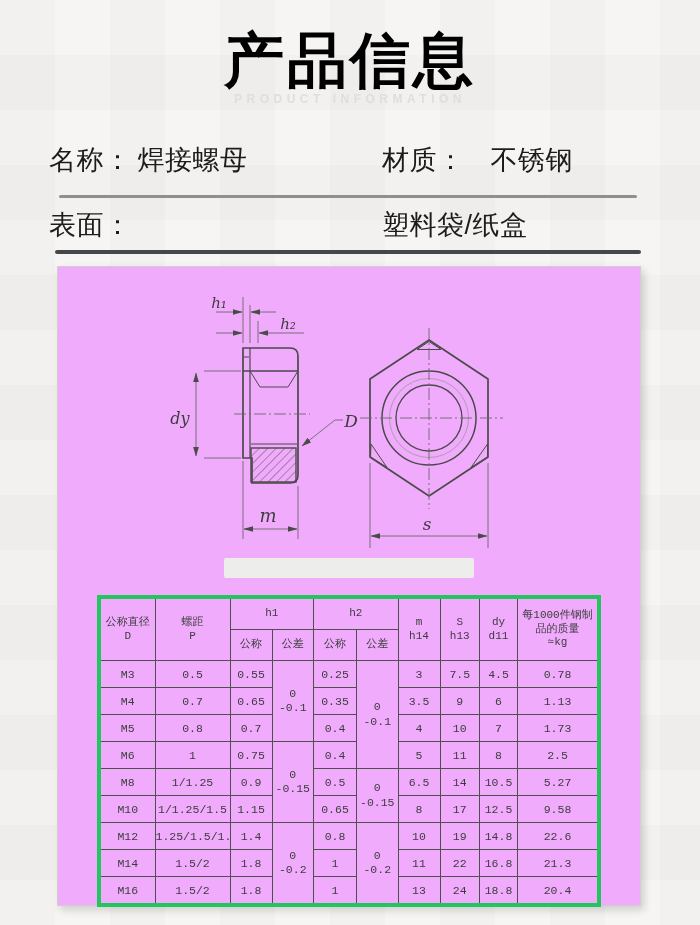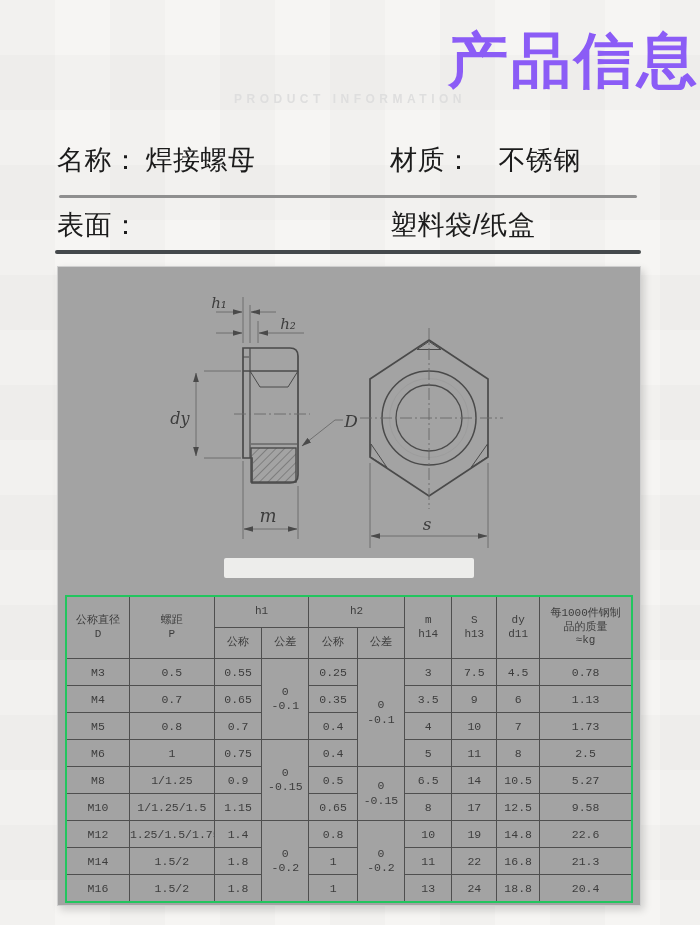"产品信息" h1.title { color: #8b5cf6 -> #000000; text-align: right -> none }
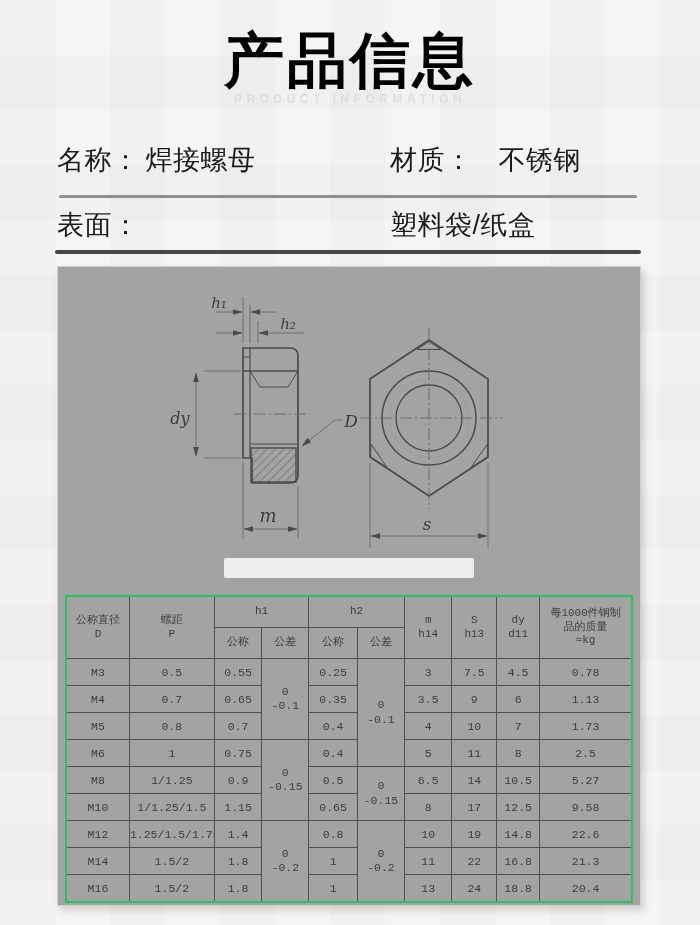"名称：" .info-row { left: 57px -> 49px }
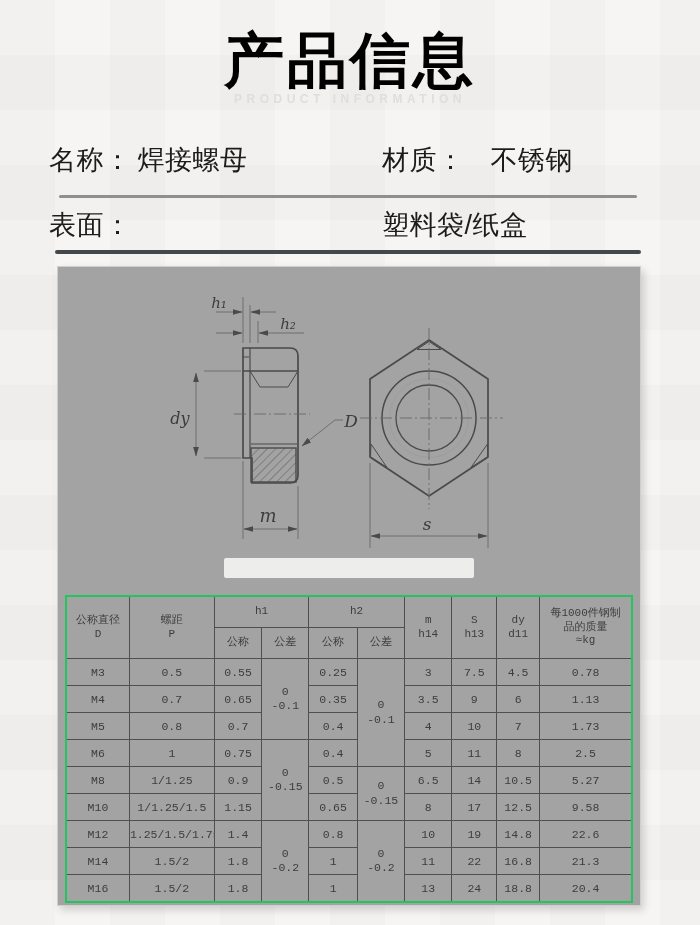"h₁" .card { background: #a3a3a3 -> #f0abfc }
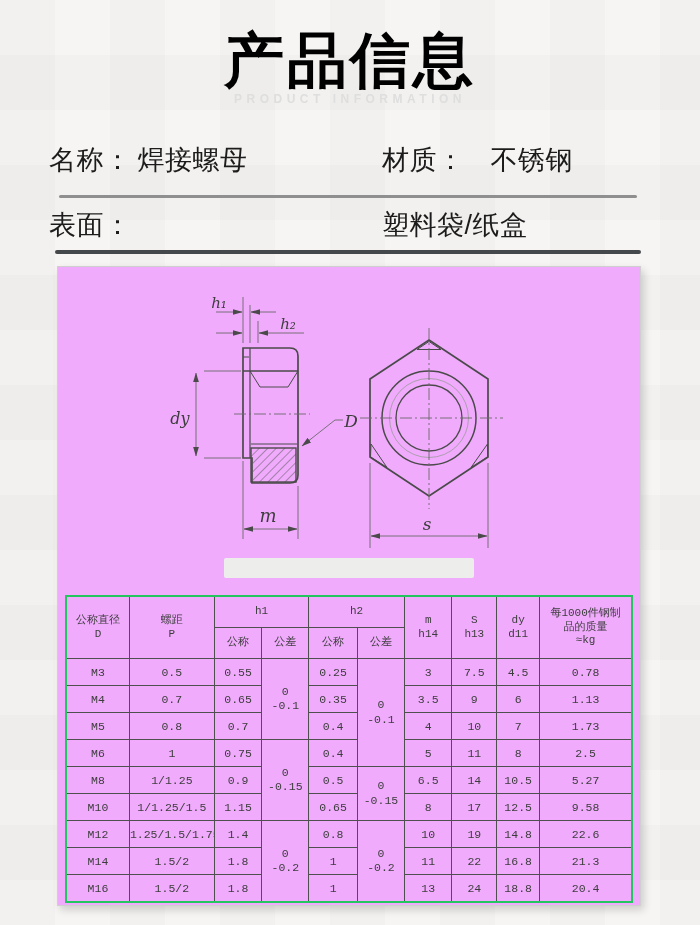"公称直径" table.spec { border: 2px solid #22c55e -> 4px solid #22c55e; width: 568px -> 504px }
